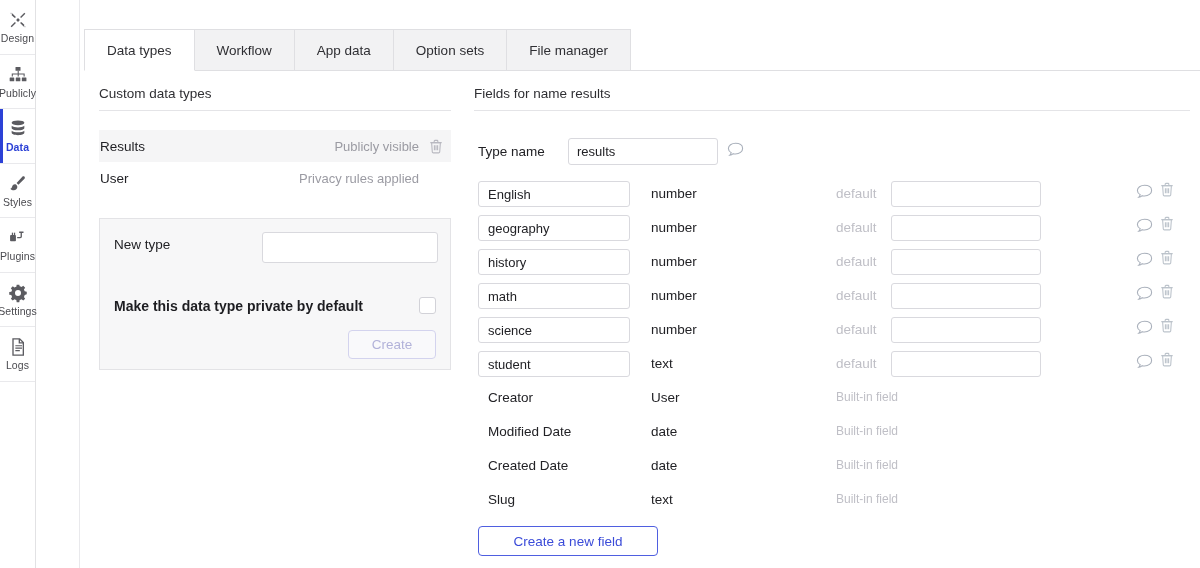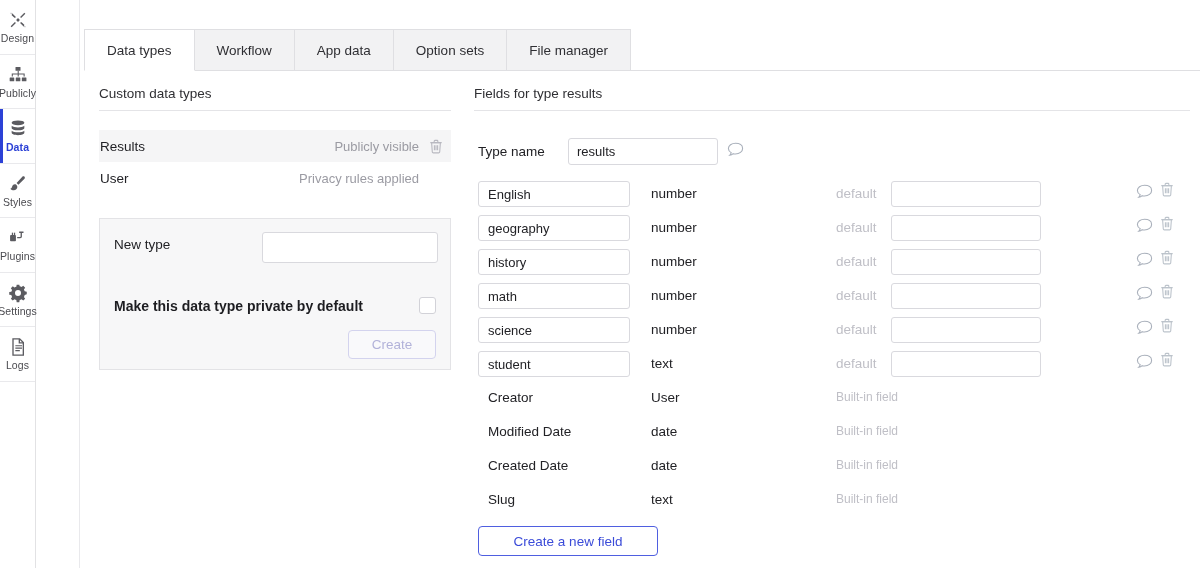"Fields for type results" div.sec-title { text: type -> name }
